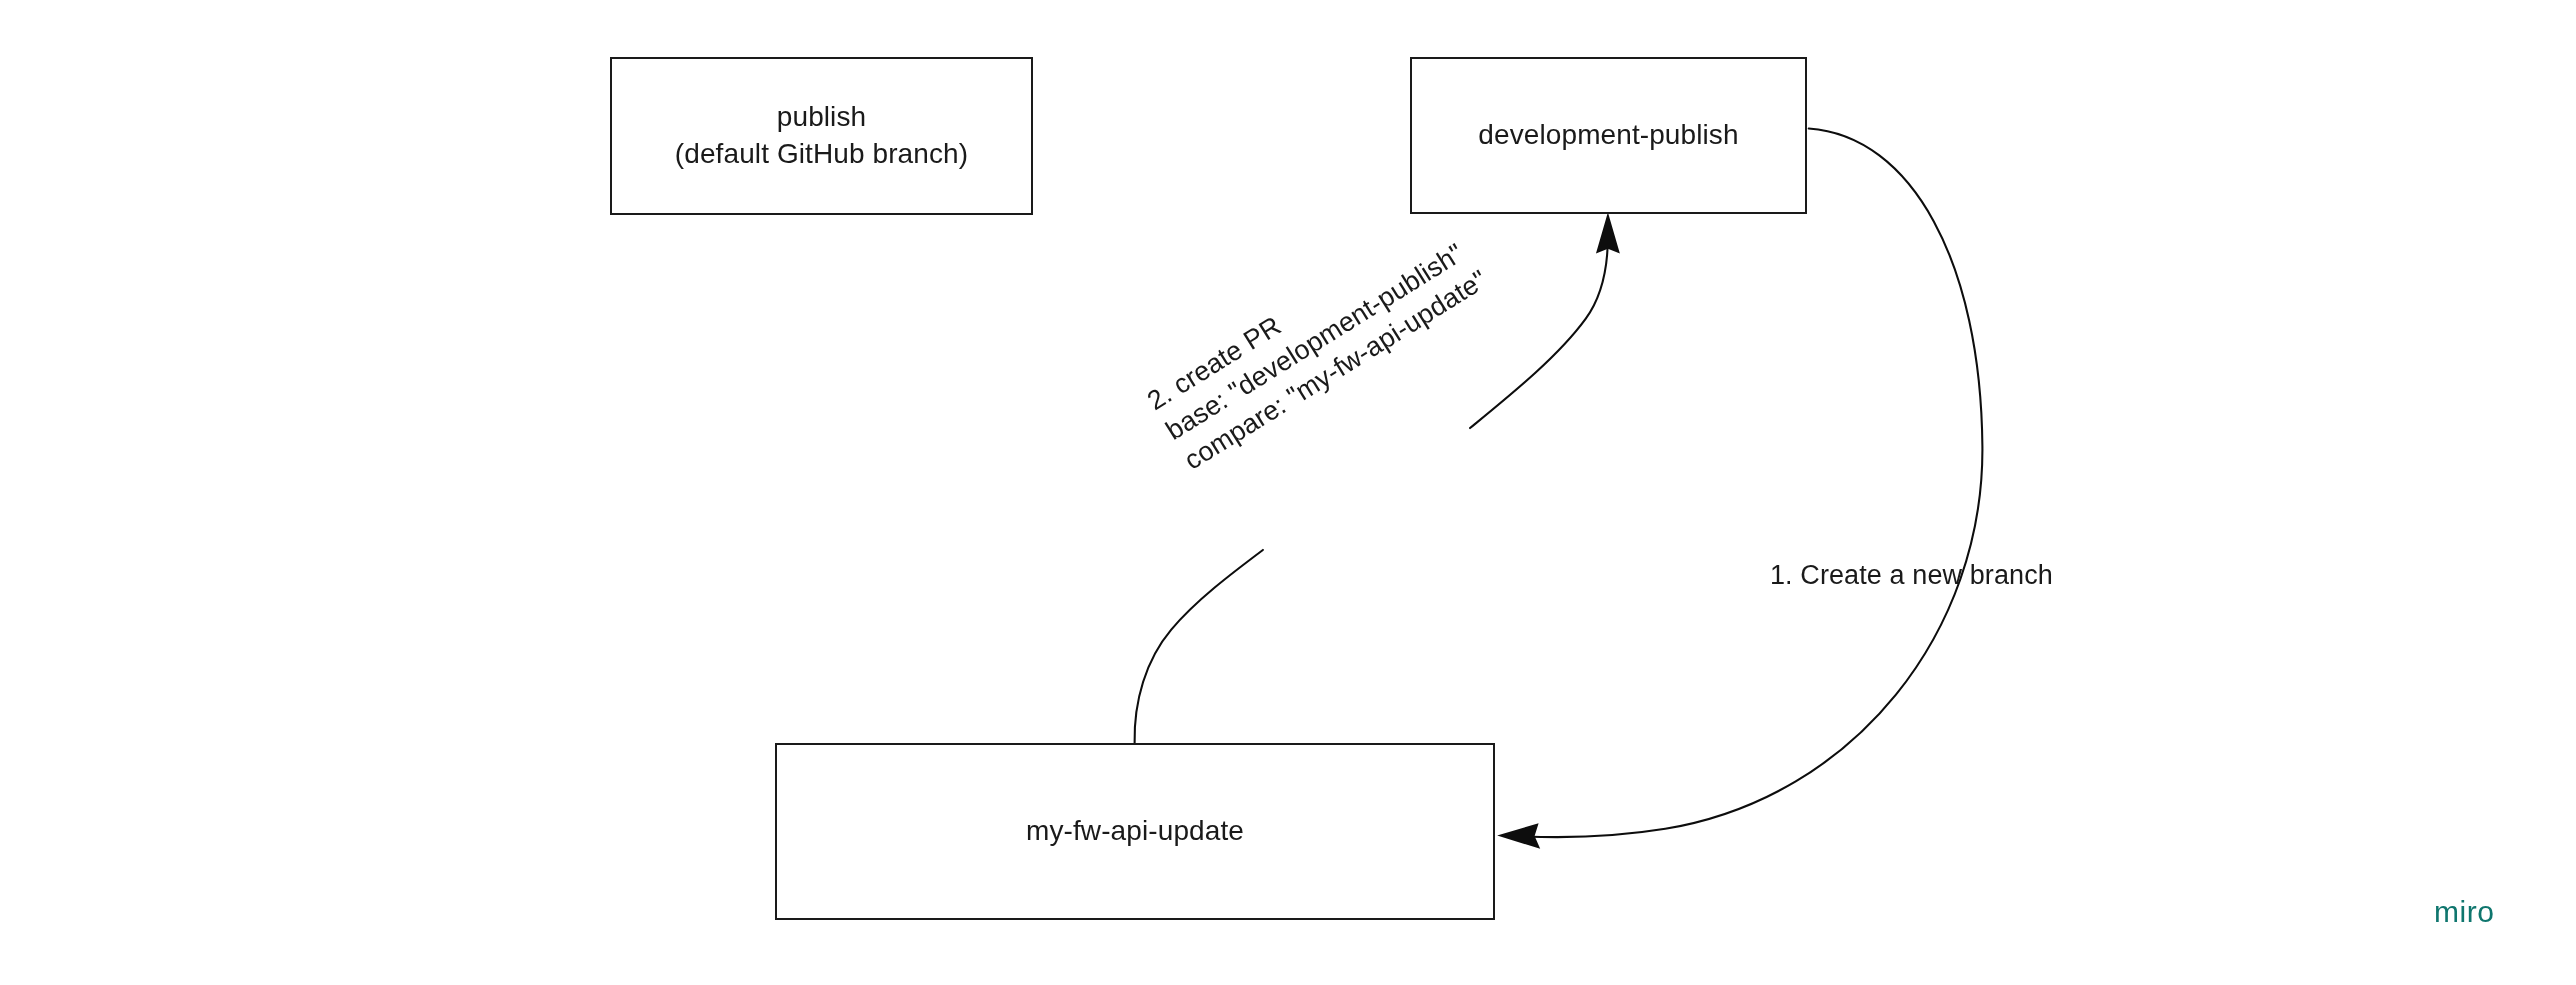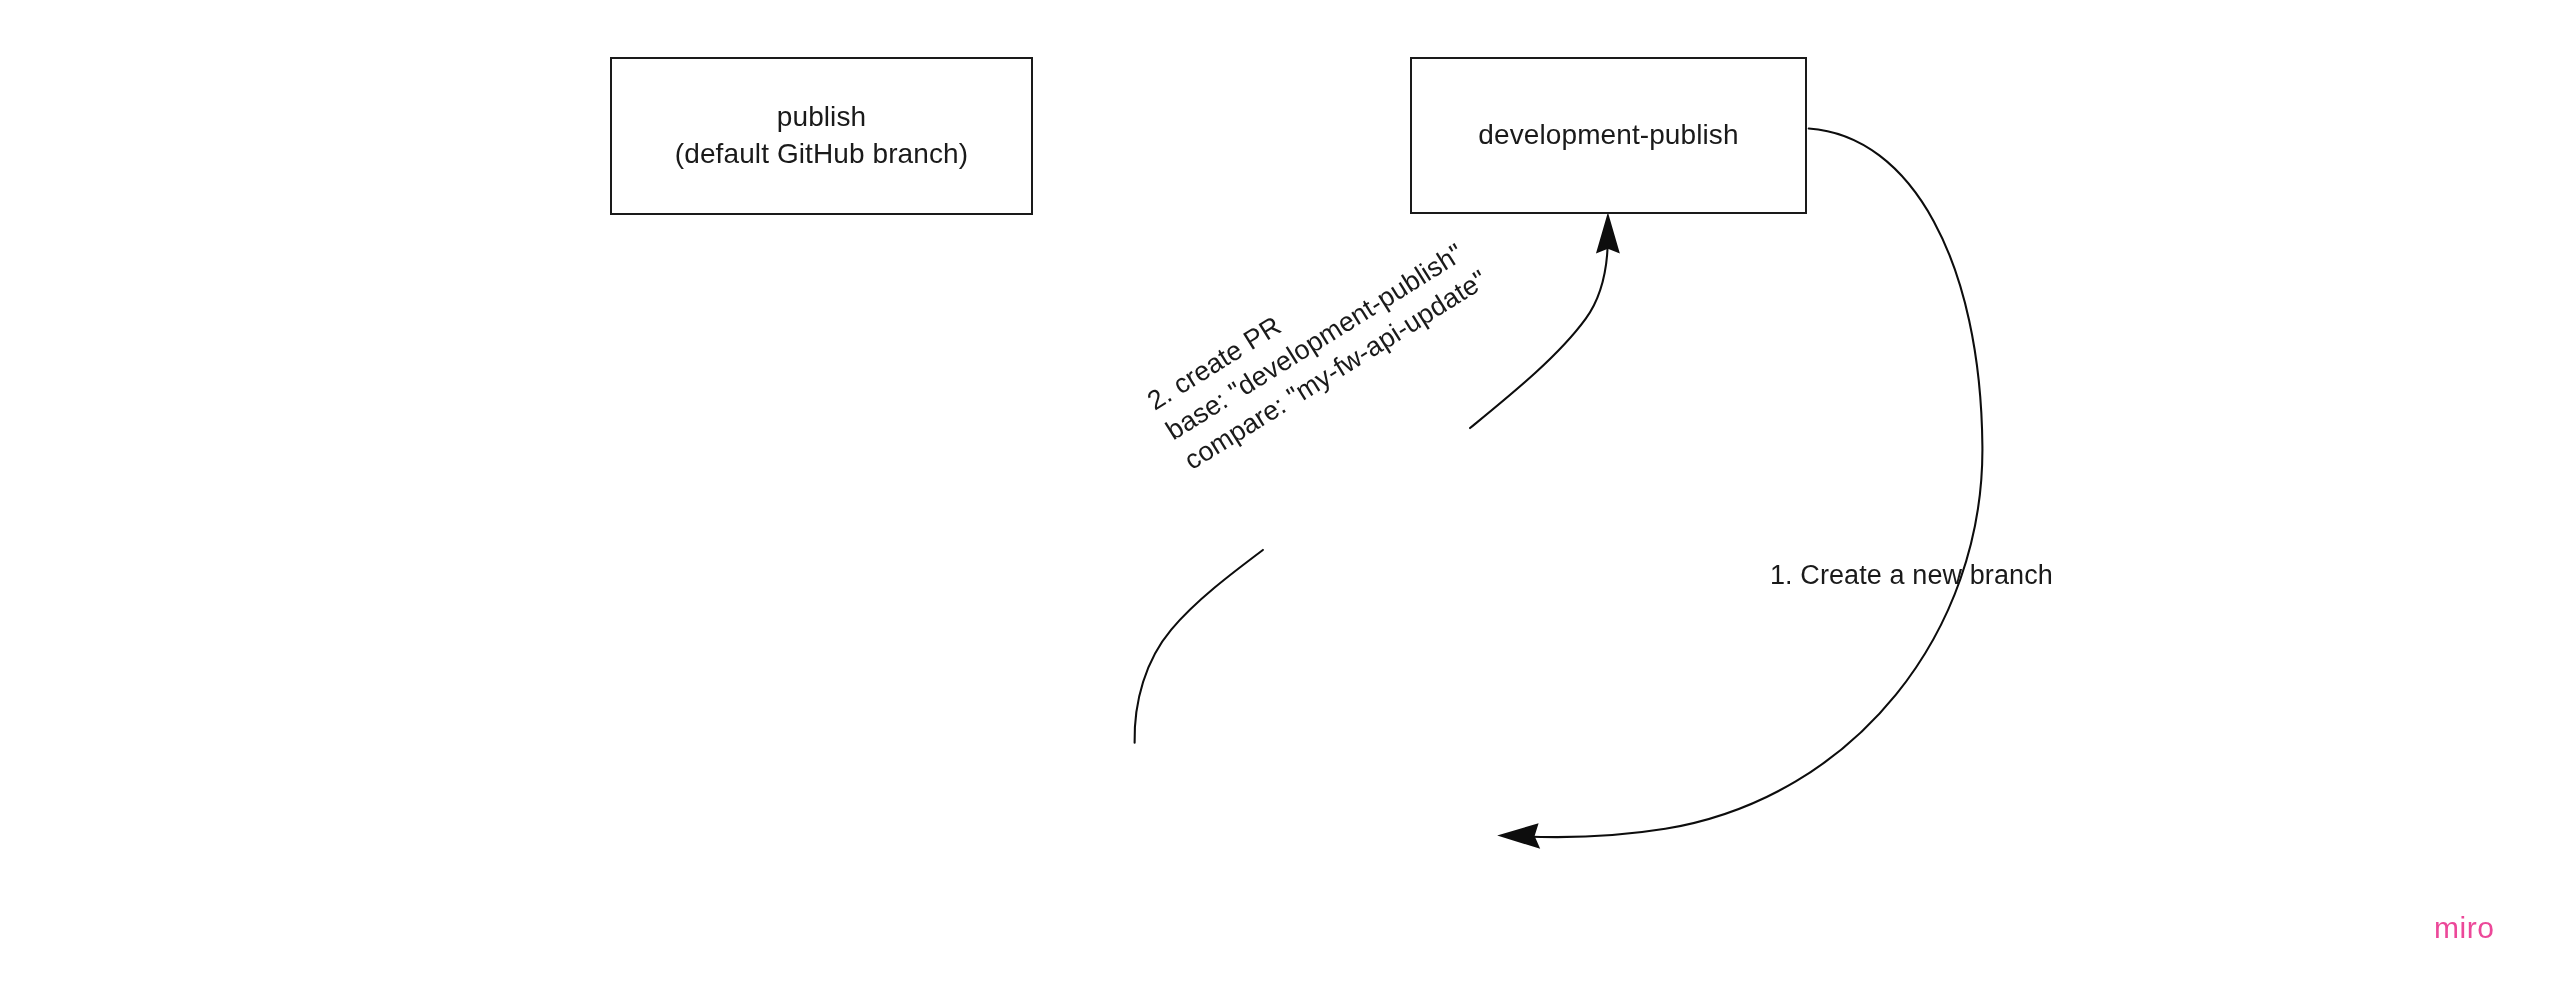"my-fw-api-update" div.node-box { html: none -> <div> <span>my-fw-api-update</span> </div> }
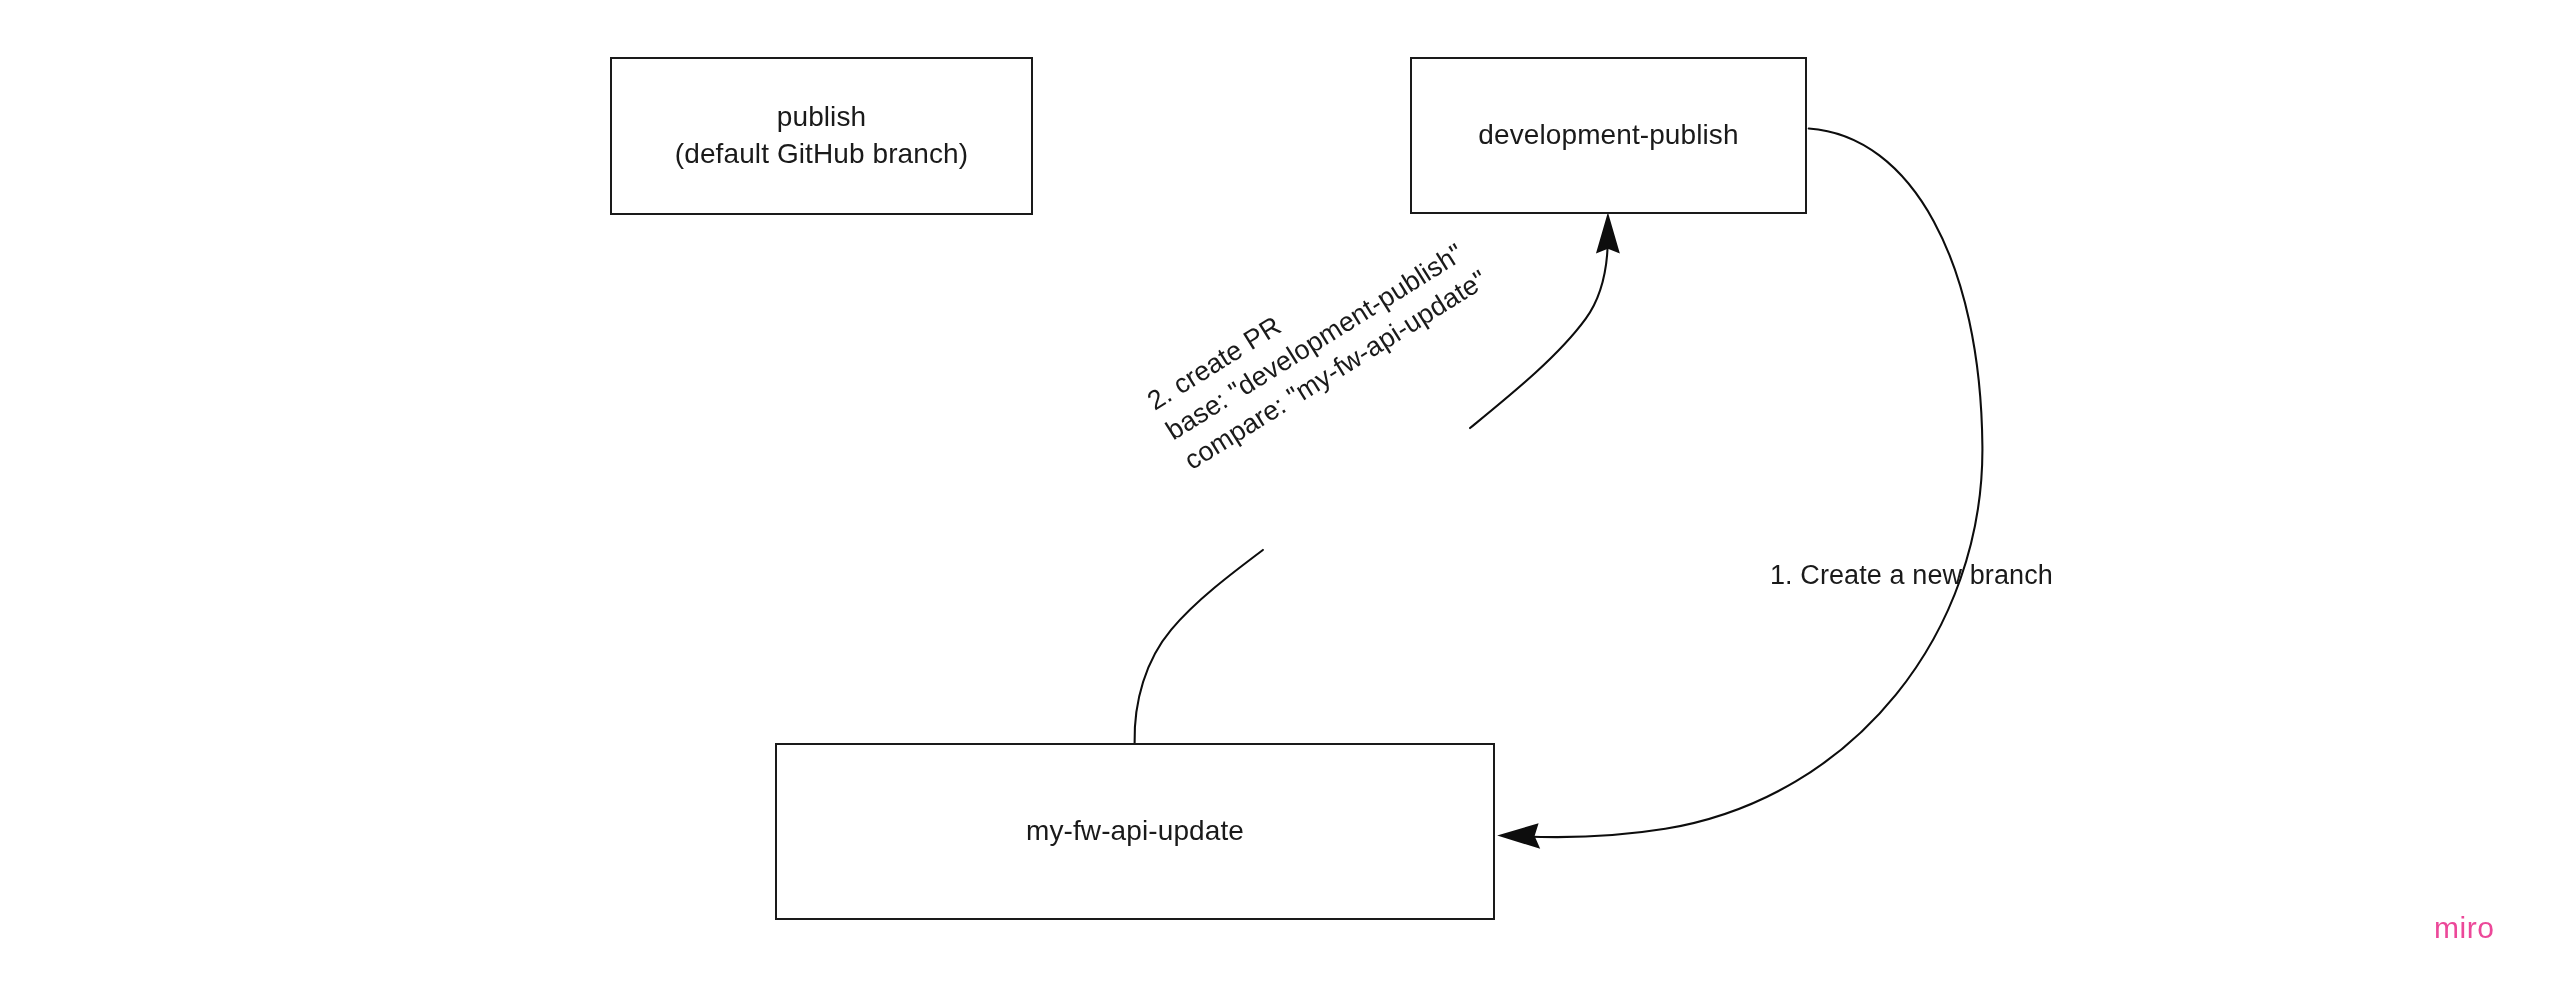"miro" #watermark { color: #ec4899 -> #0f766e; margin-top: 16px -> none }
